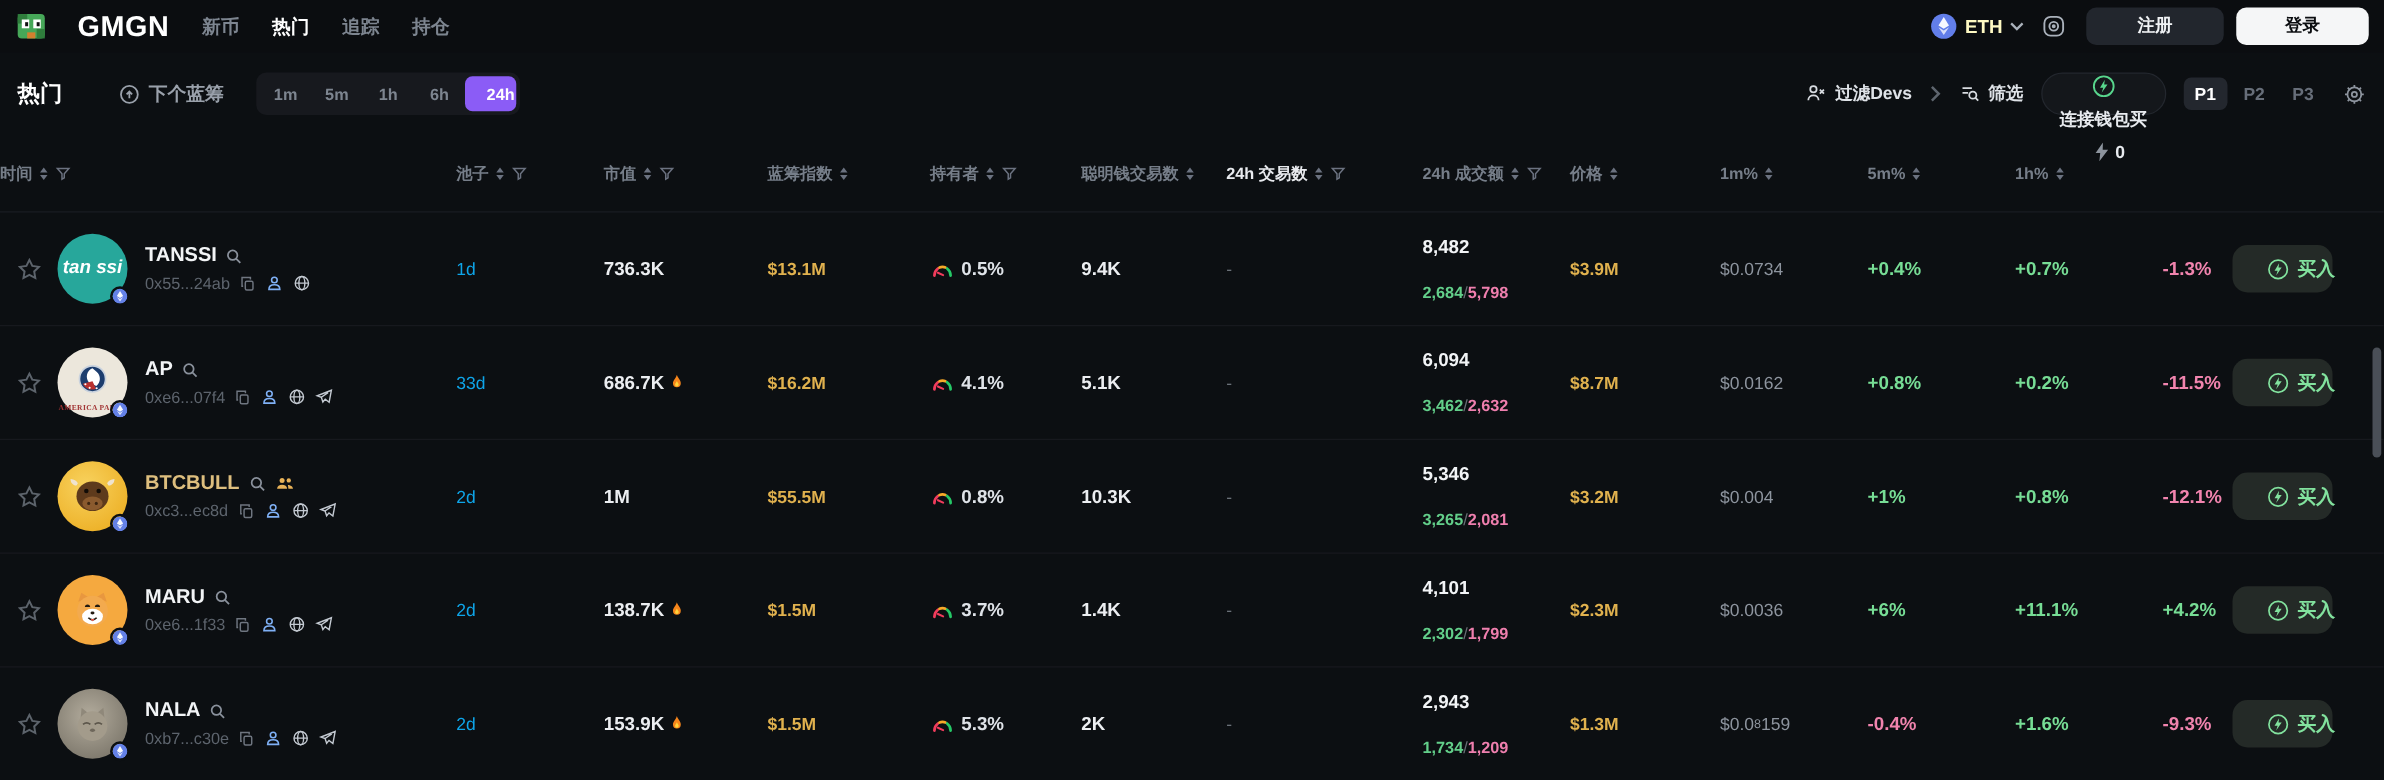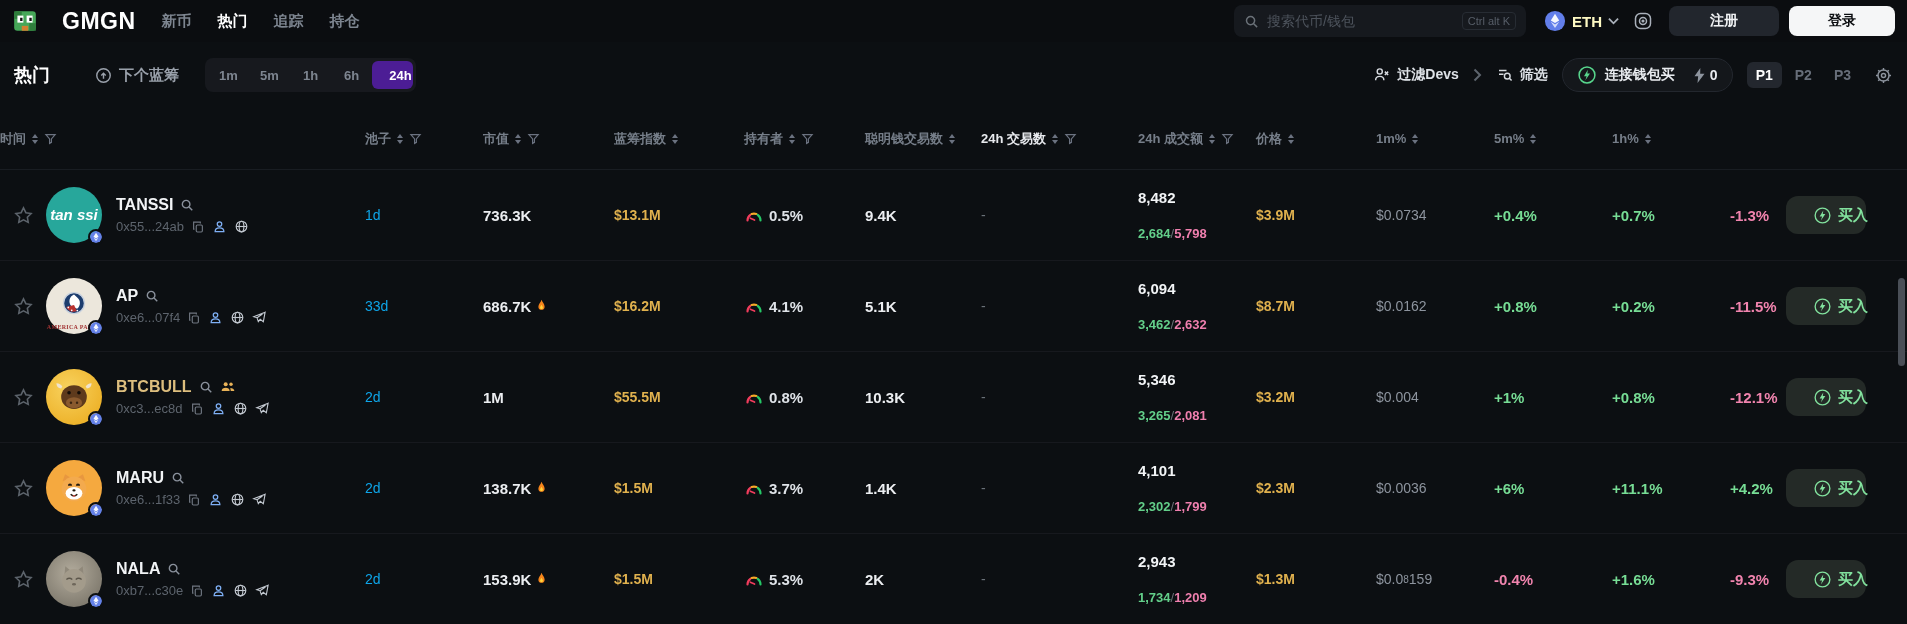"搜索代币/钱包" div.searchbox { html: <div> <span> <svg> <circle></circle> <path></path> </svg> </span> <input> <span>Ctrl alt K</span> </div> -> none }
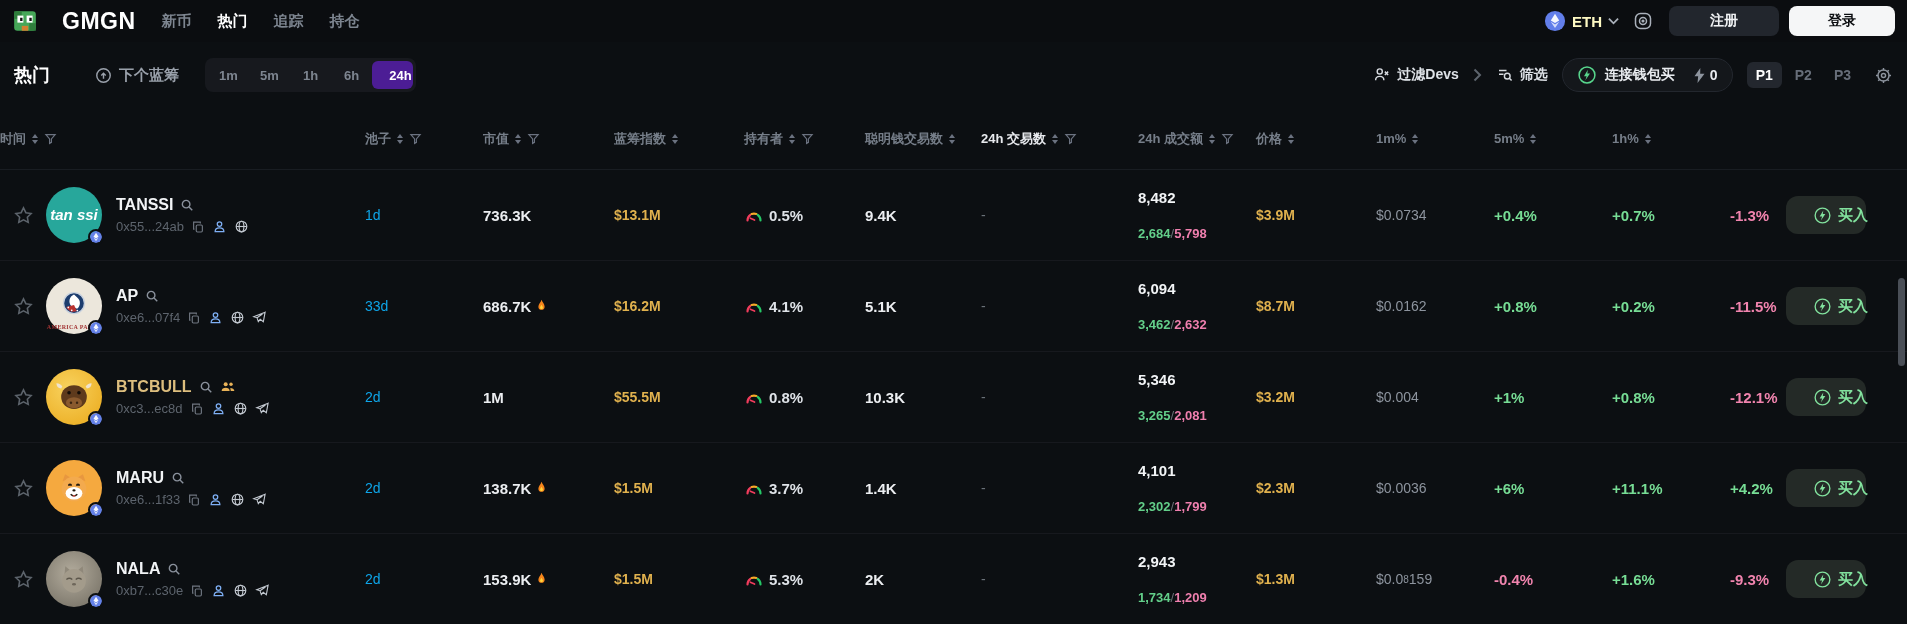"24h" .time-tab.active { background: #4c1d95 -> #8b5cf6 }
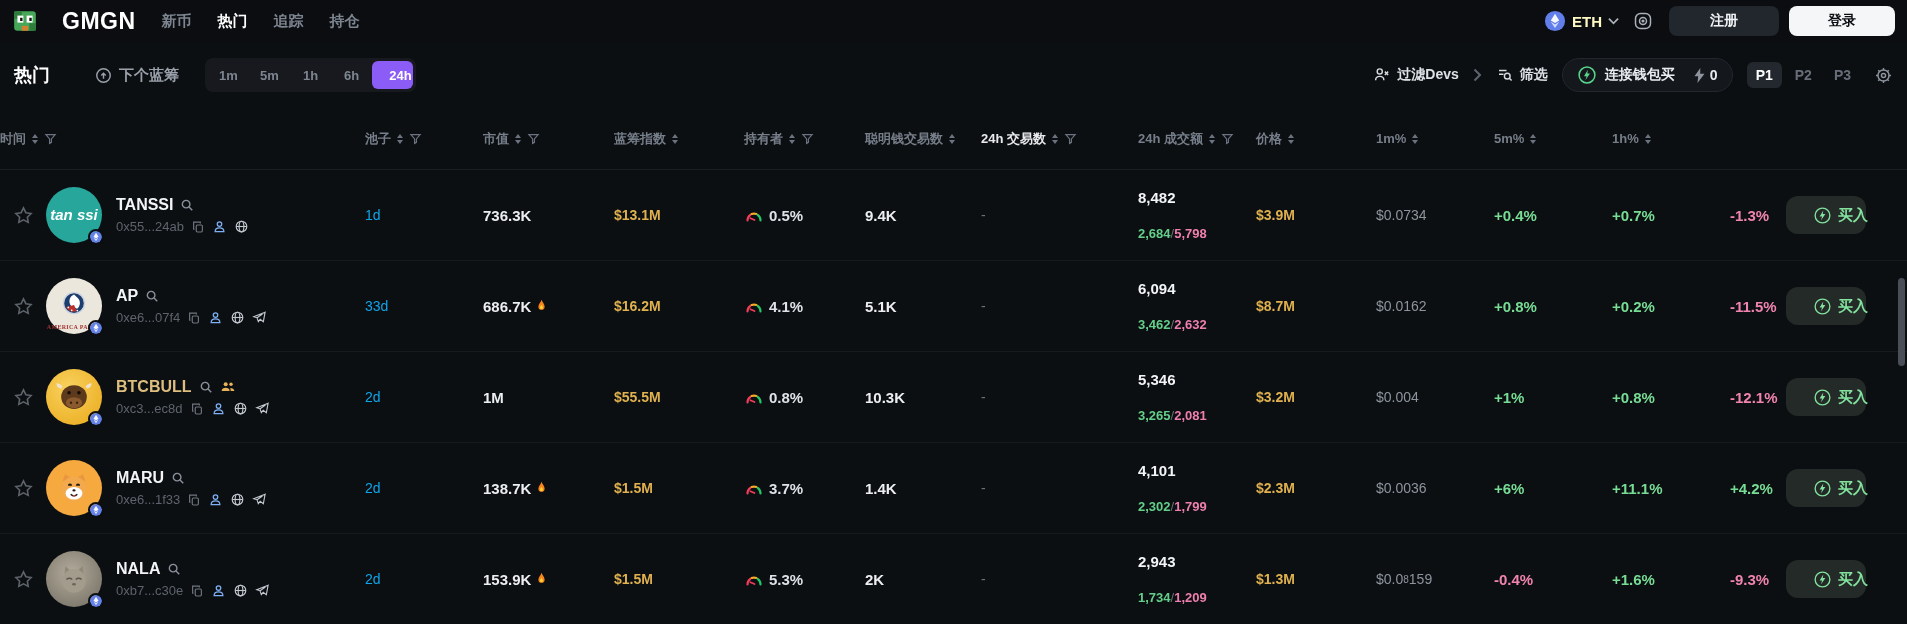"连接钱包买" .connect-pill { flex-direction: none -> column }
